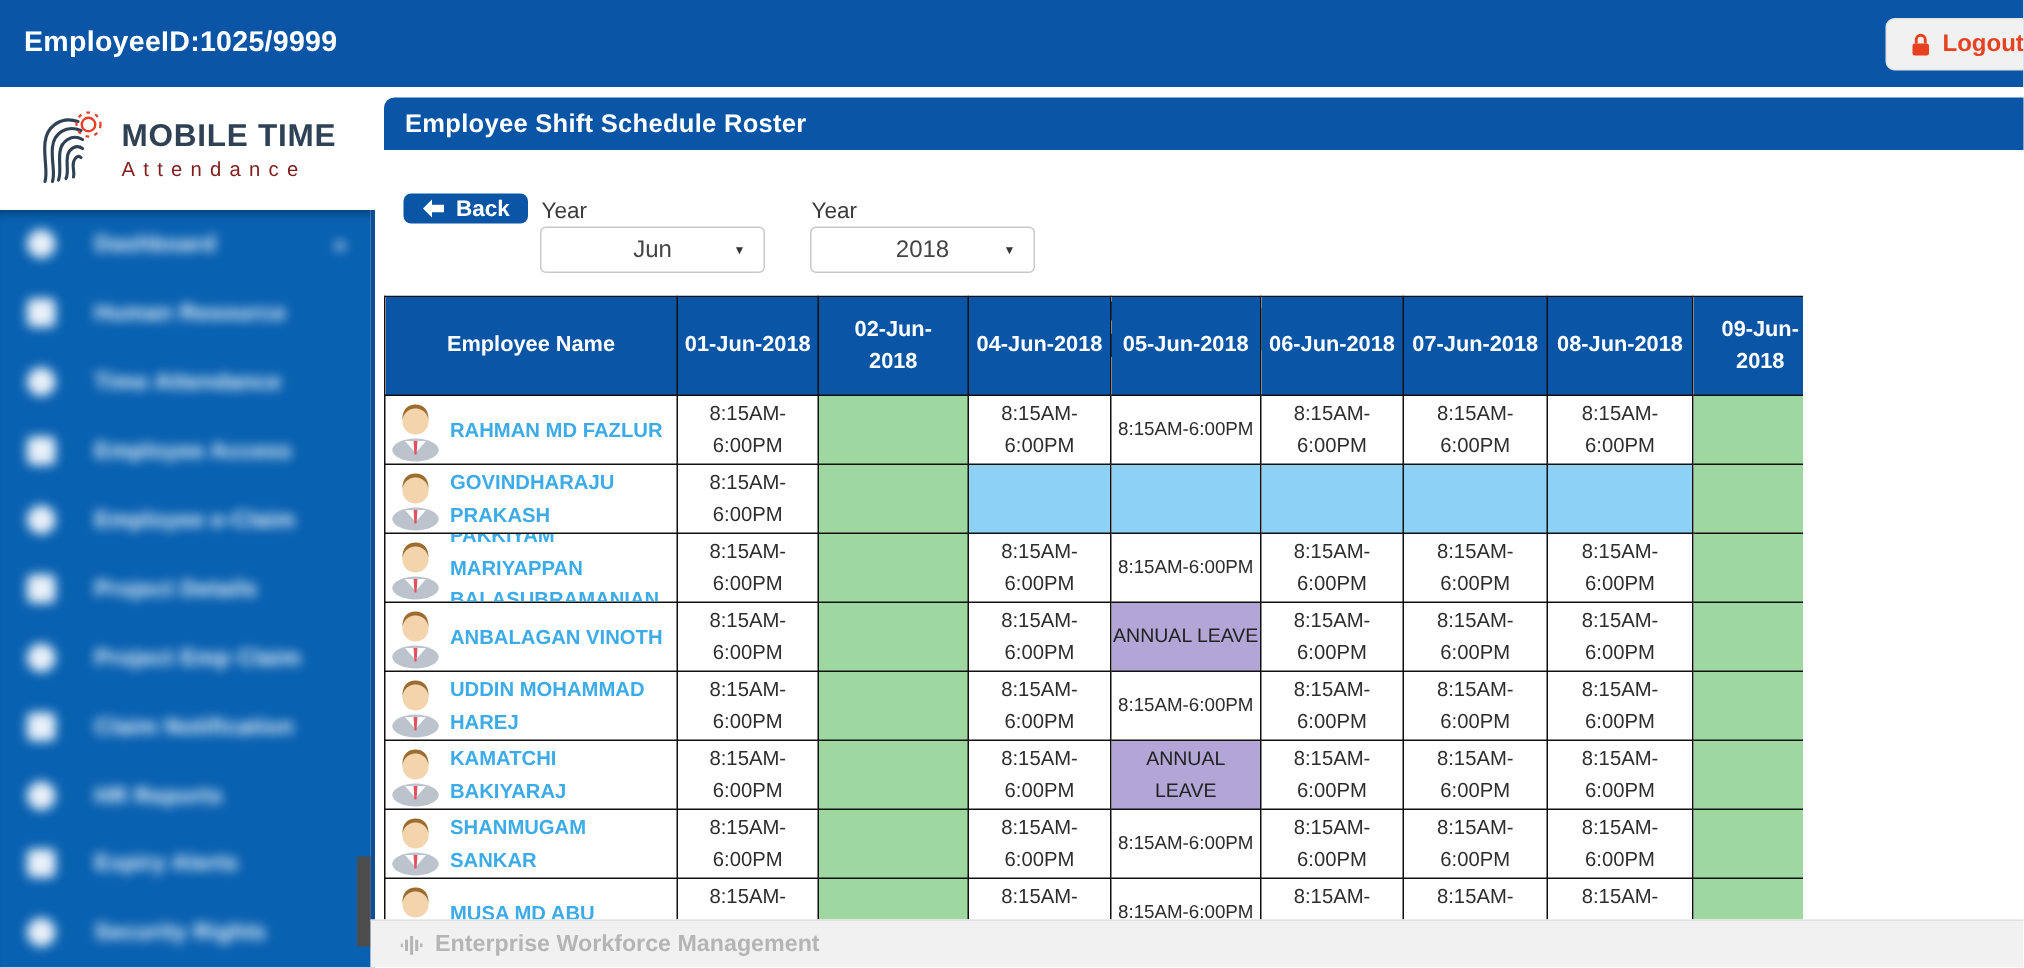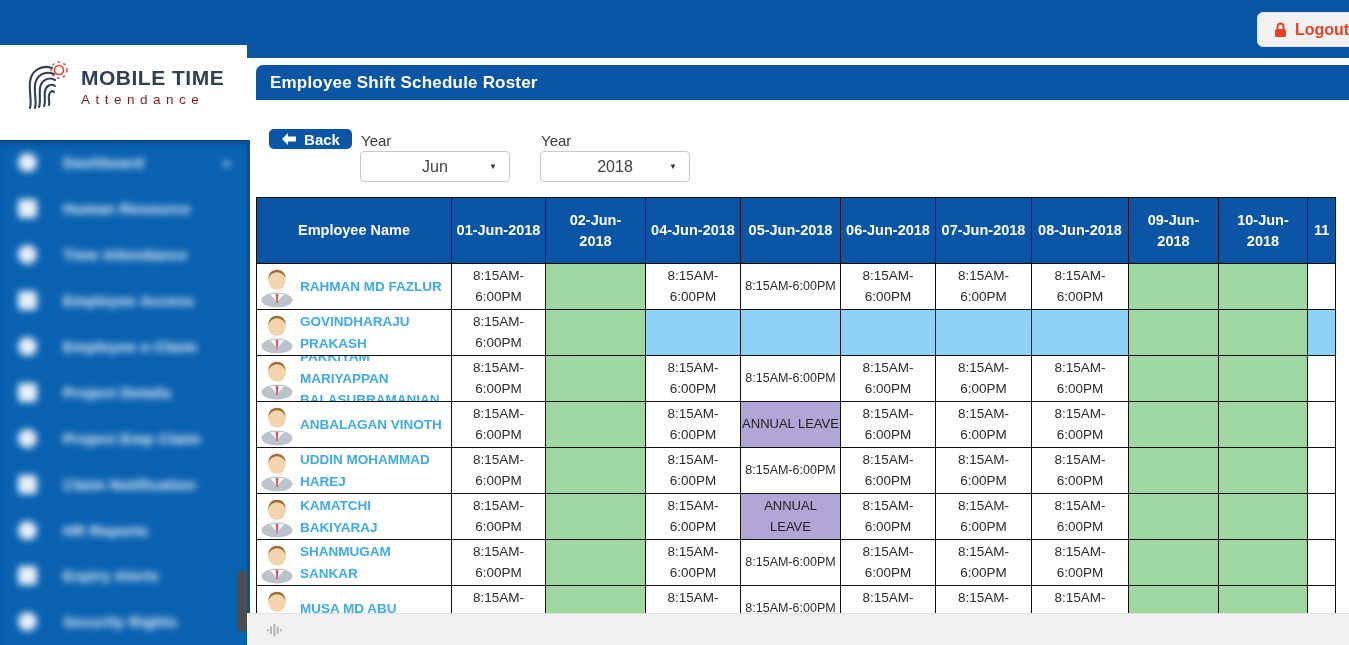"EmployeeID:1025/9999" div.empid { html: none -> <div>EmployeeID:1025/9999</div> }
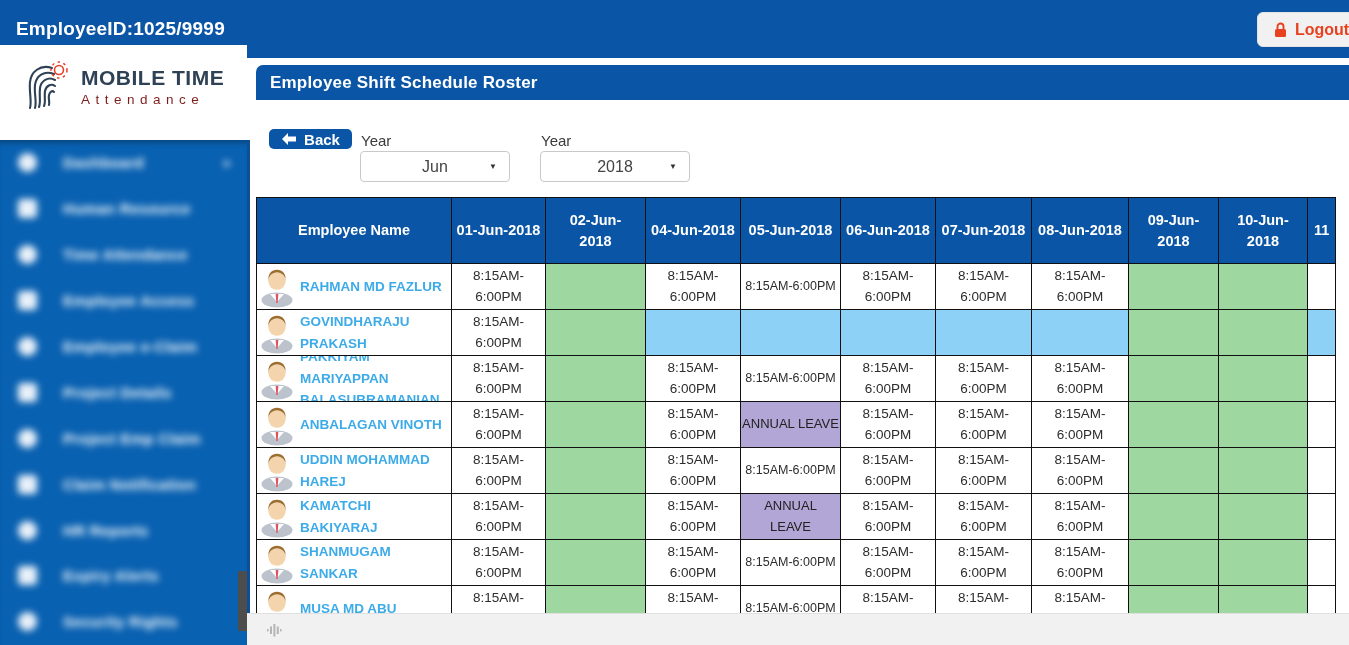"MOBILE TIME" .logo-area { top: 45px -> 58px }
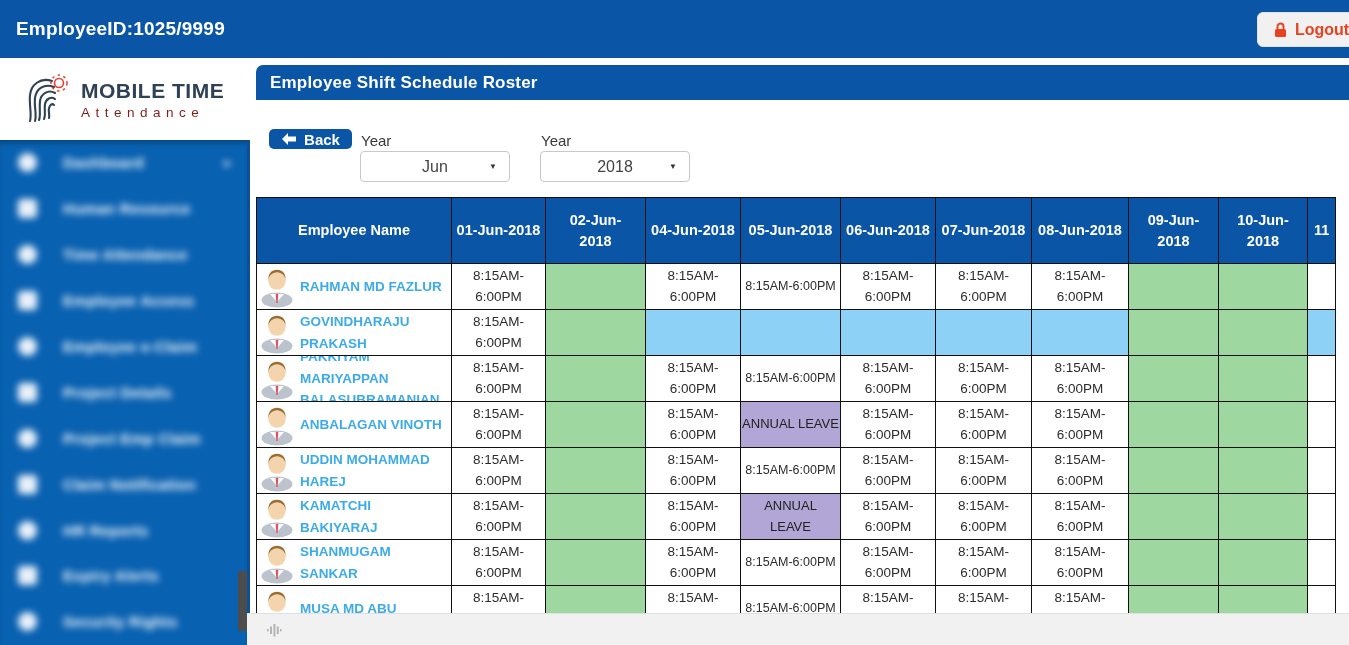"Employee Name" .table-wrap { width: 1080px -> 946px }
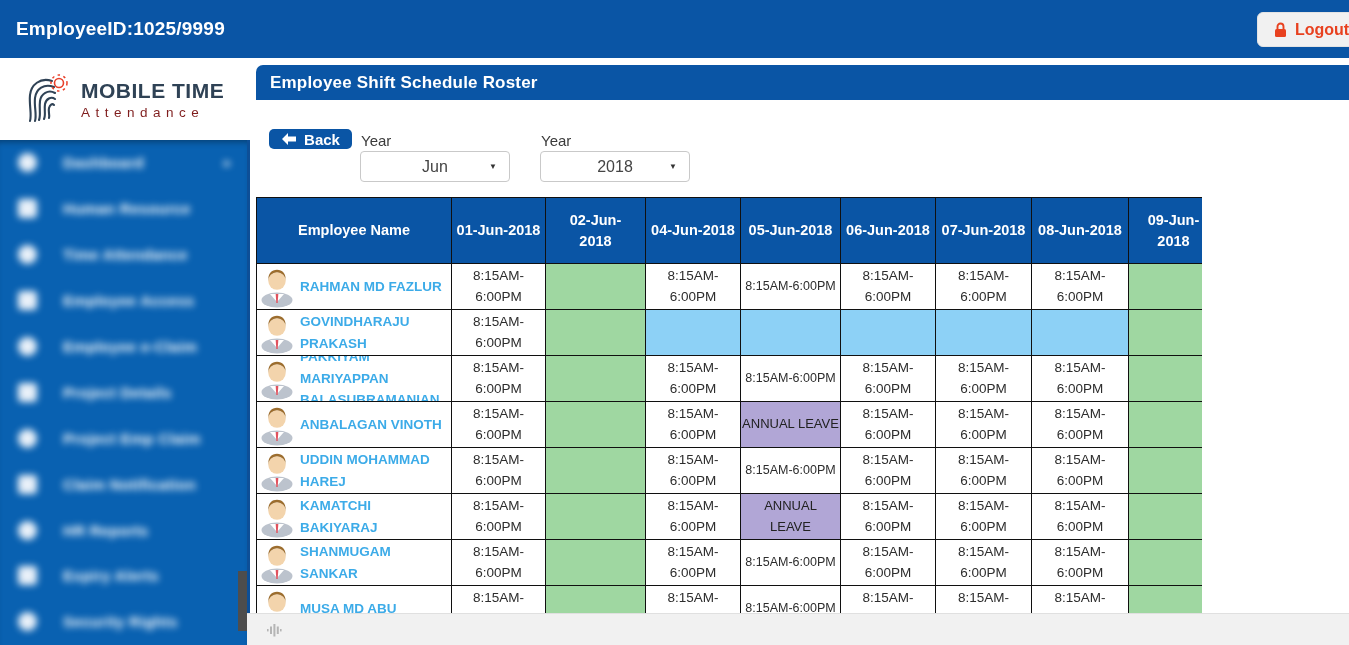"Enterprise Workforce Management" span.footer-text { html: none -> <span>Enterprise Workforce Management</span> }
